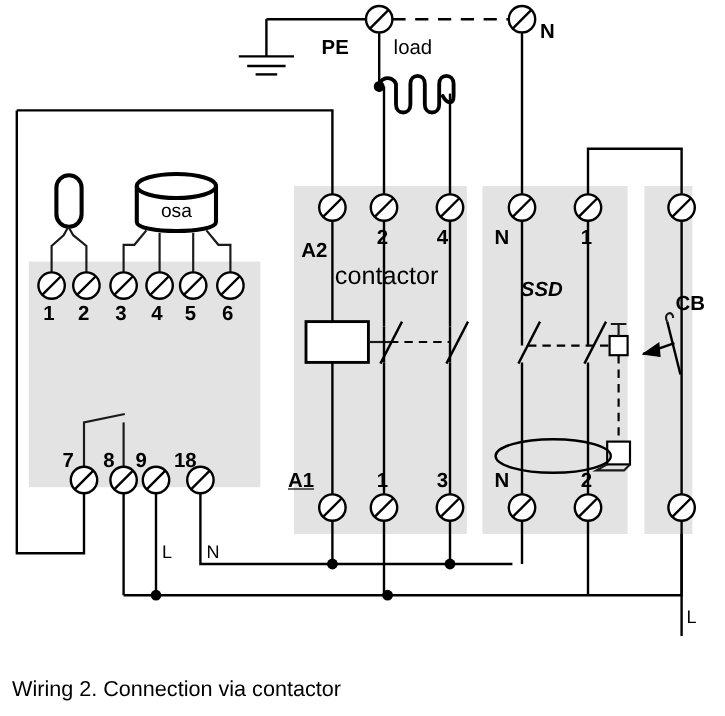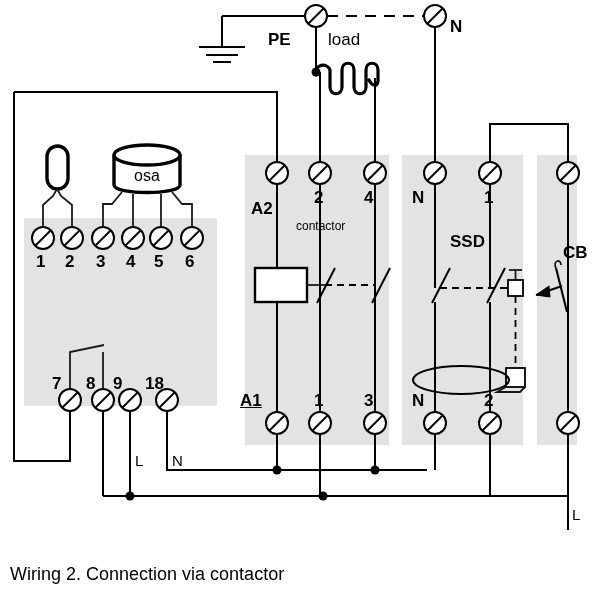"contactor" .t-block { font-size: 12px -> 21px; padding-left: 17px -> none }
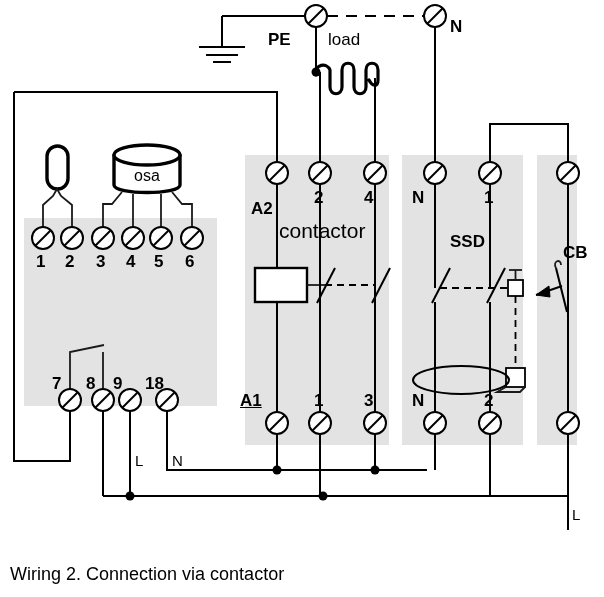"SSD" div.t-label-bold { font-style: none -> italic; left: 450px -> 434px }
